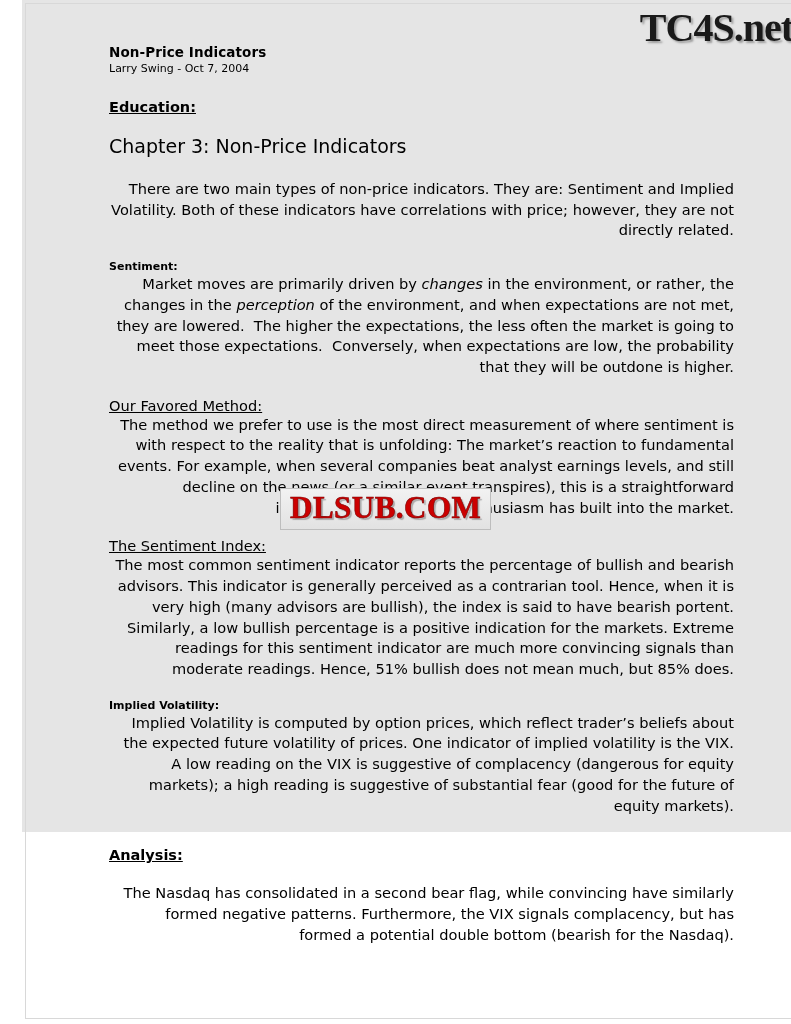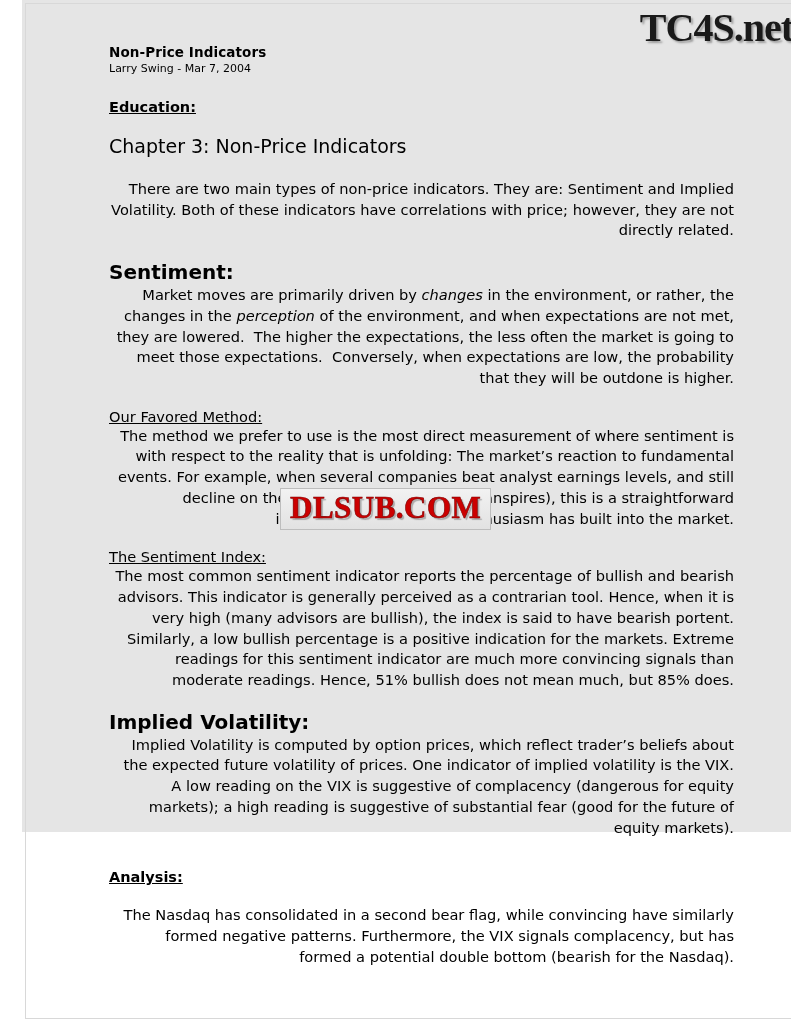"Larry Swing - Mar 7," div.doc-byline { text: Mar -> Oct }
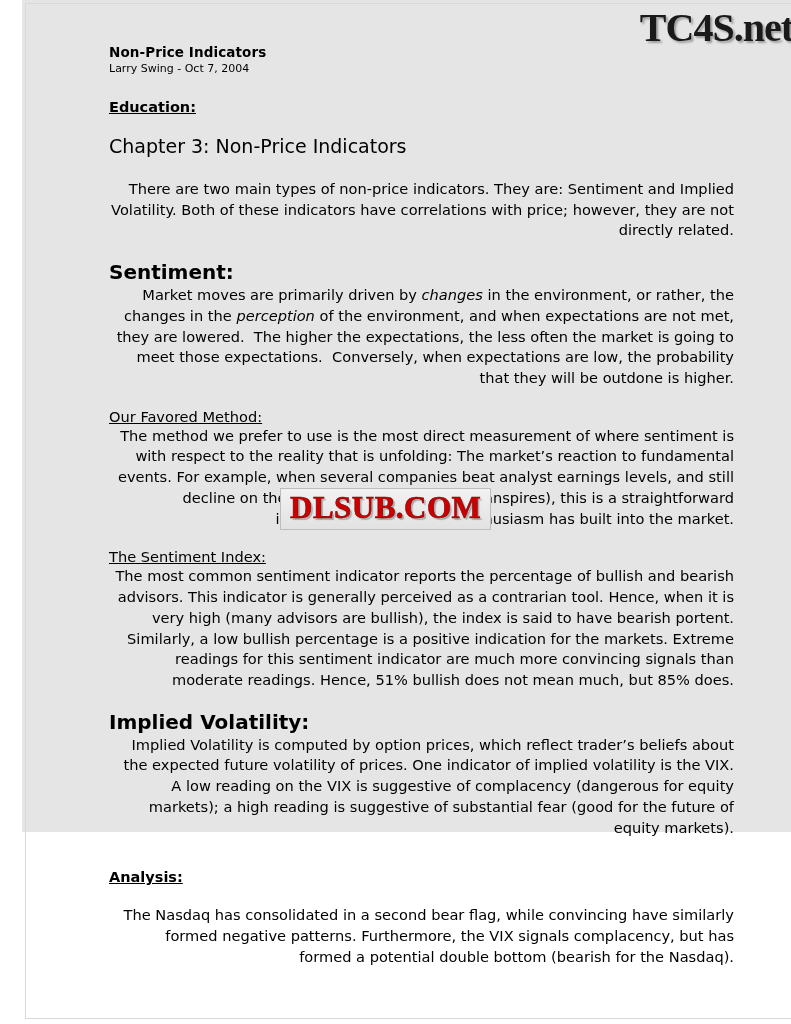"Sentiment:" .sub-head { font-size: 20px -> 11px }
